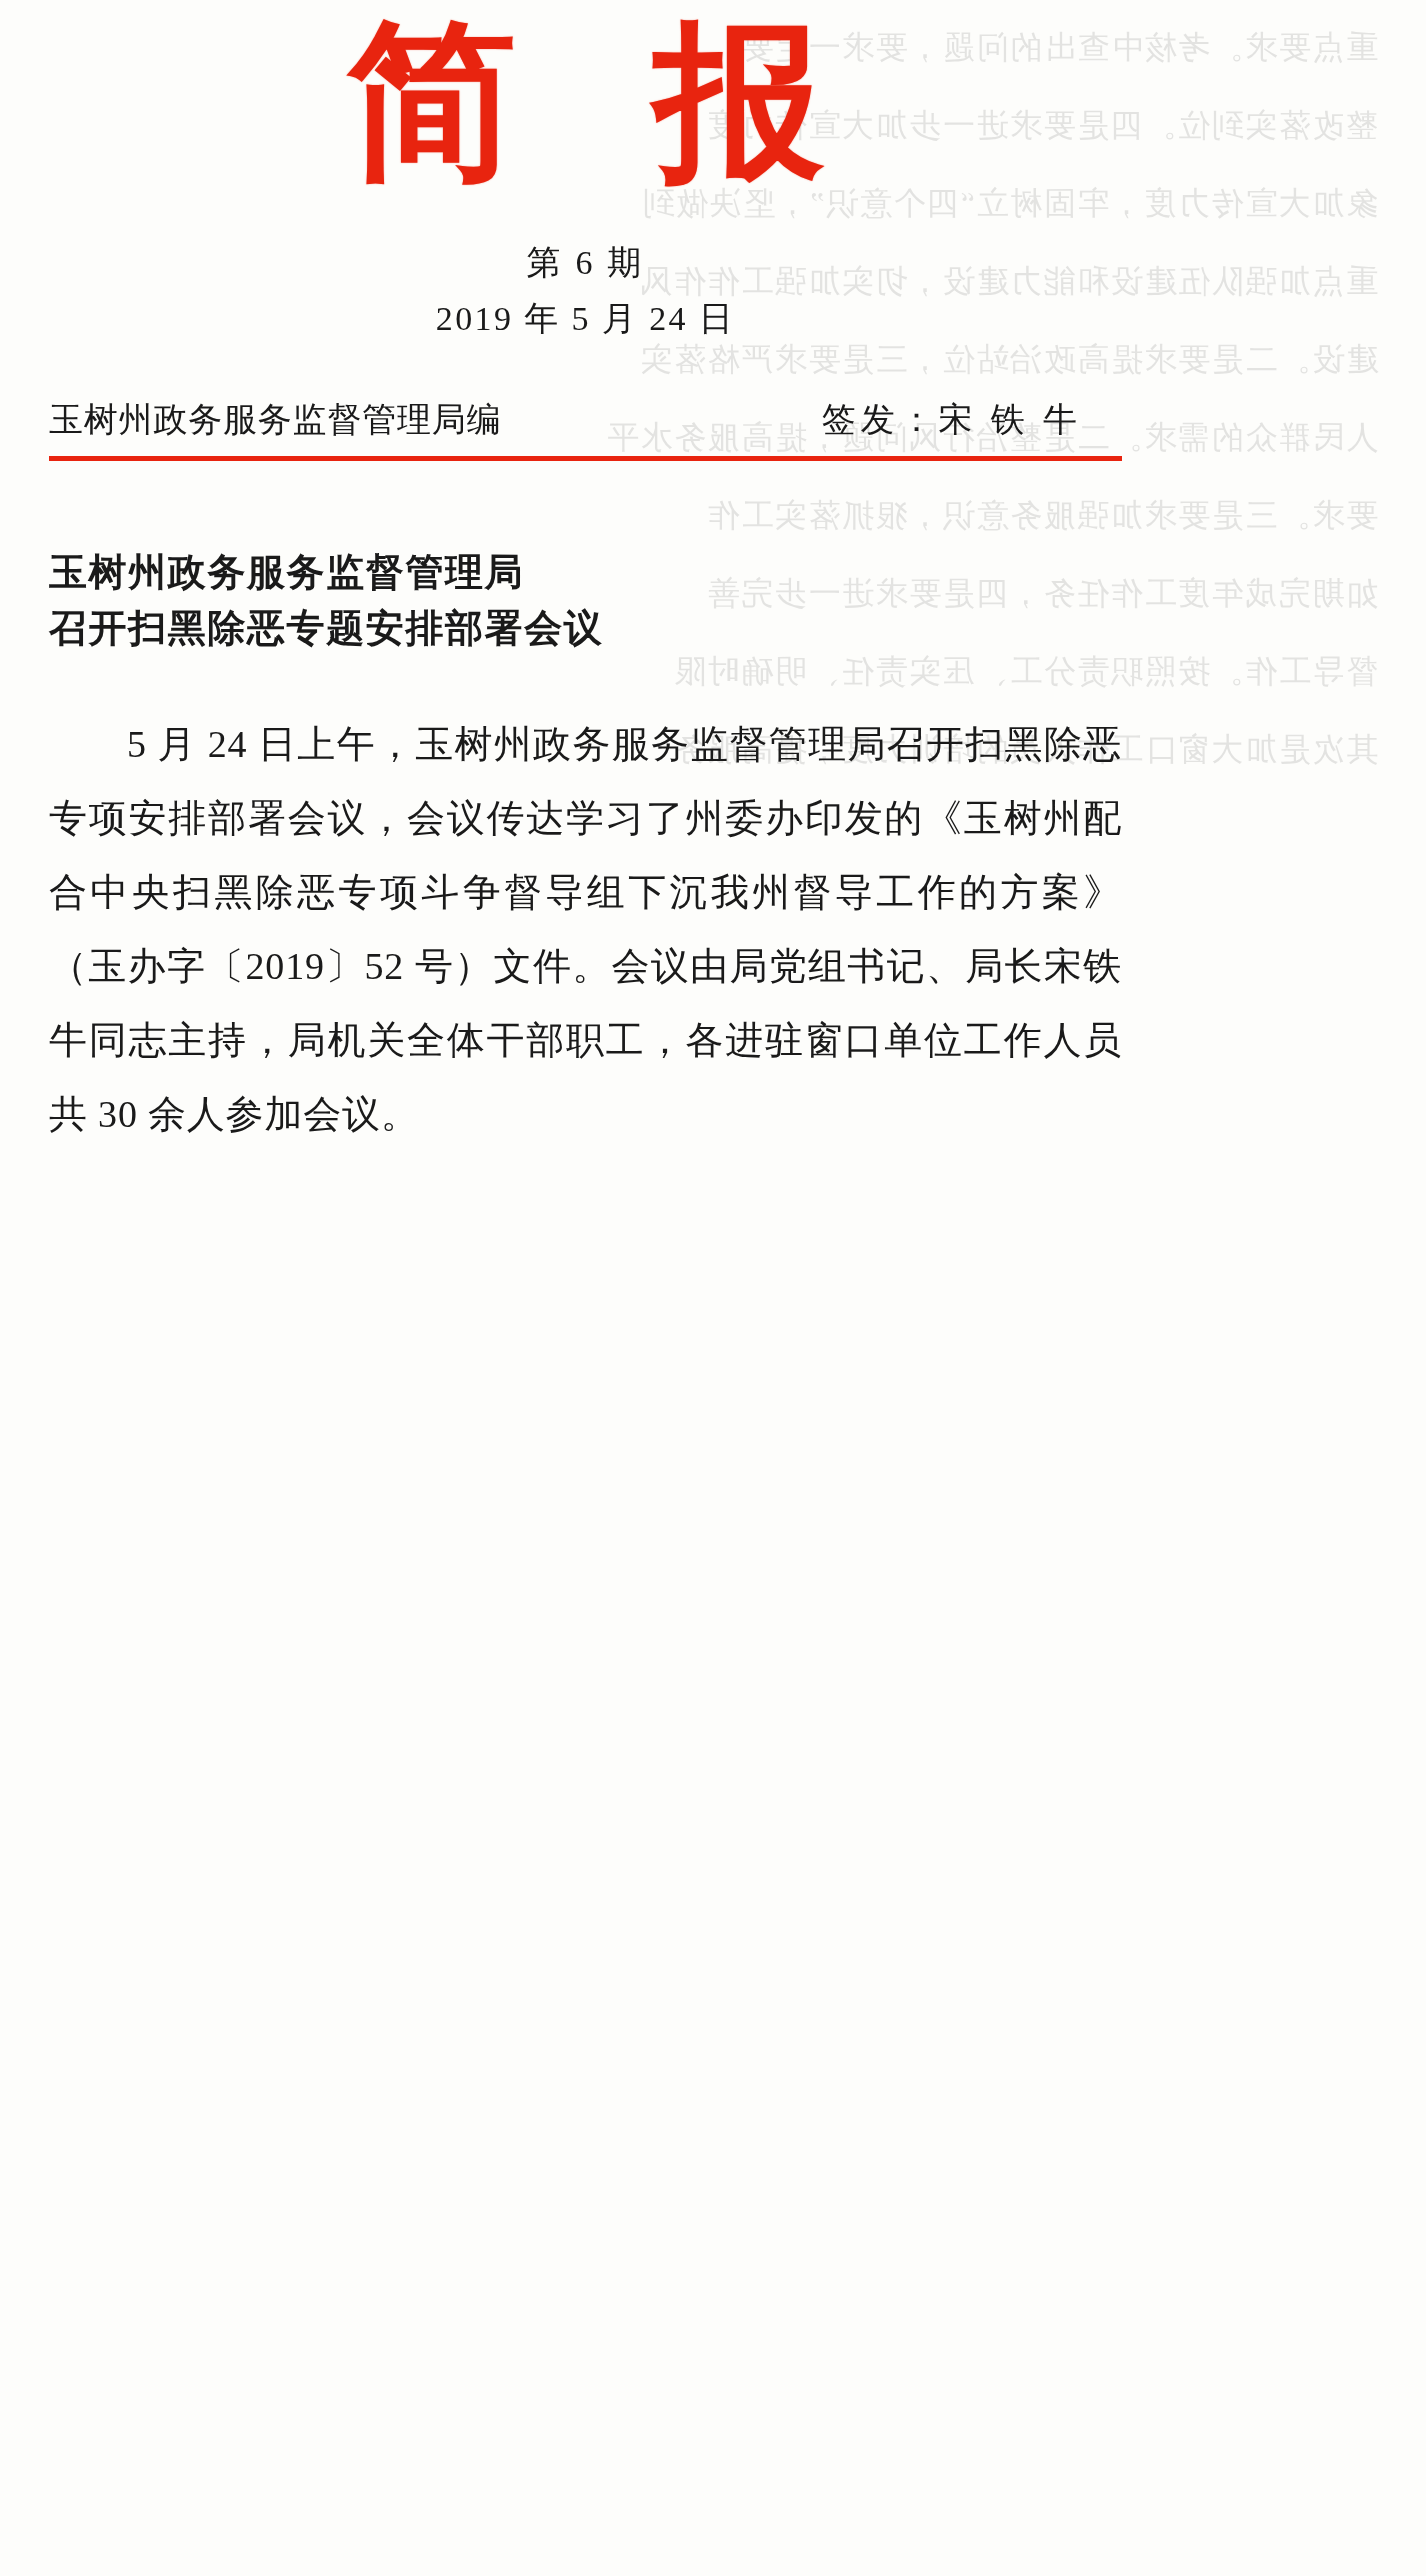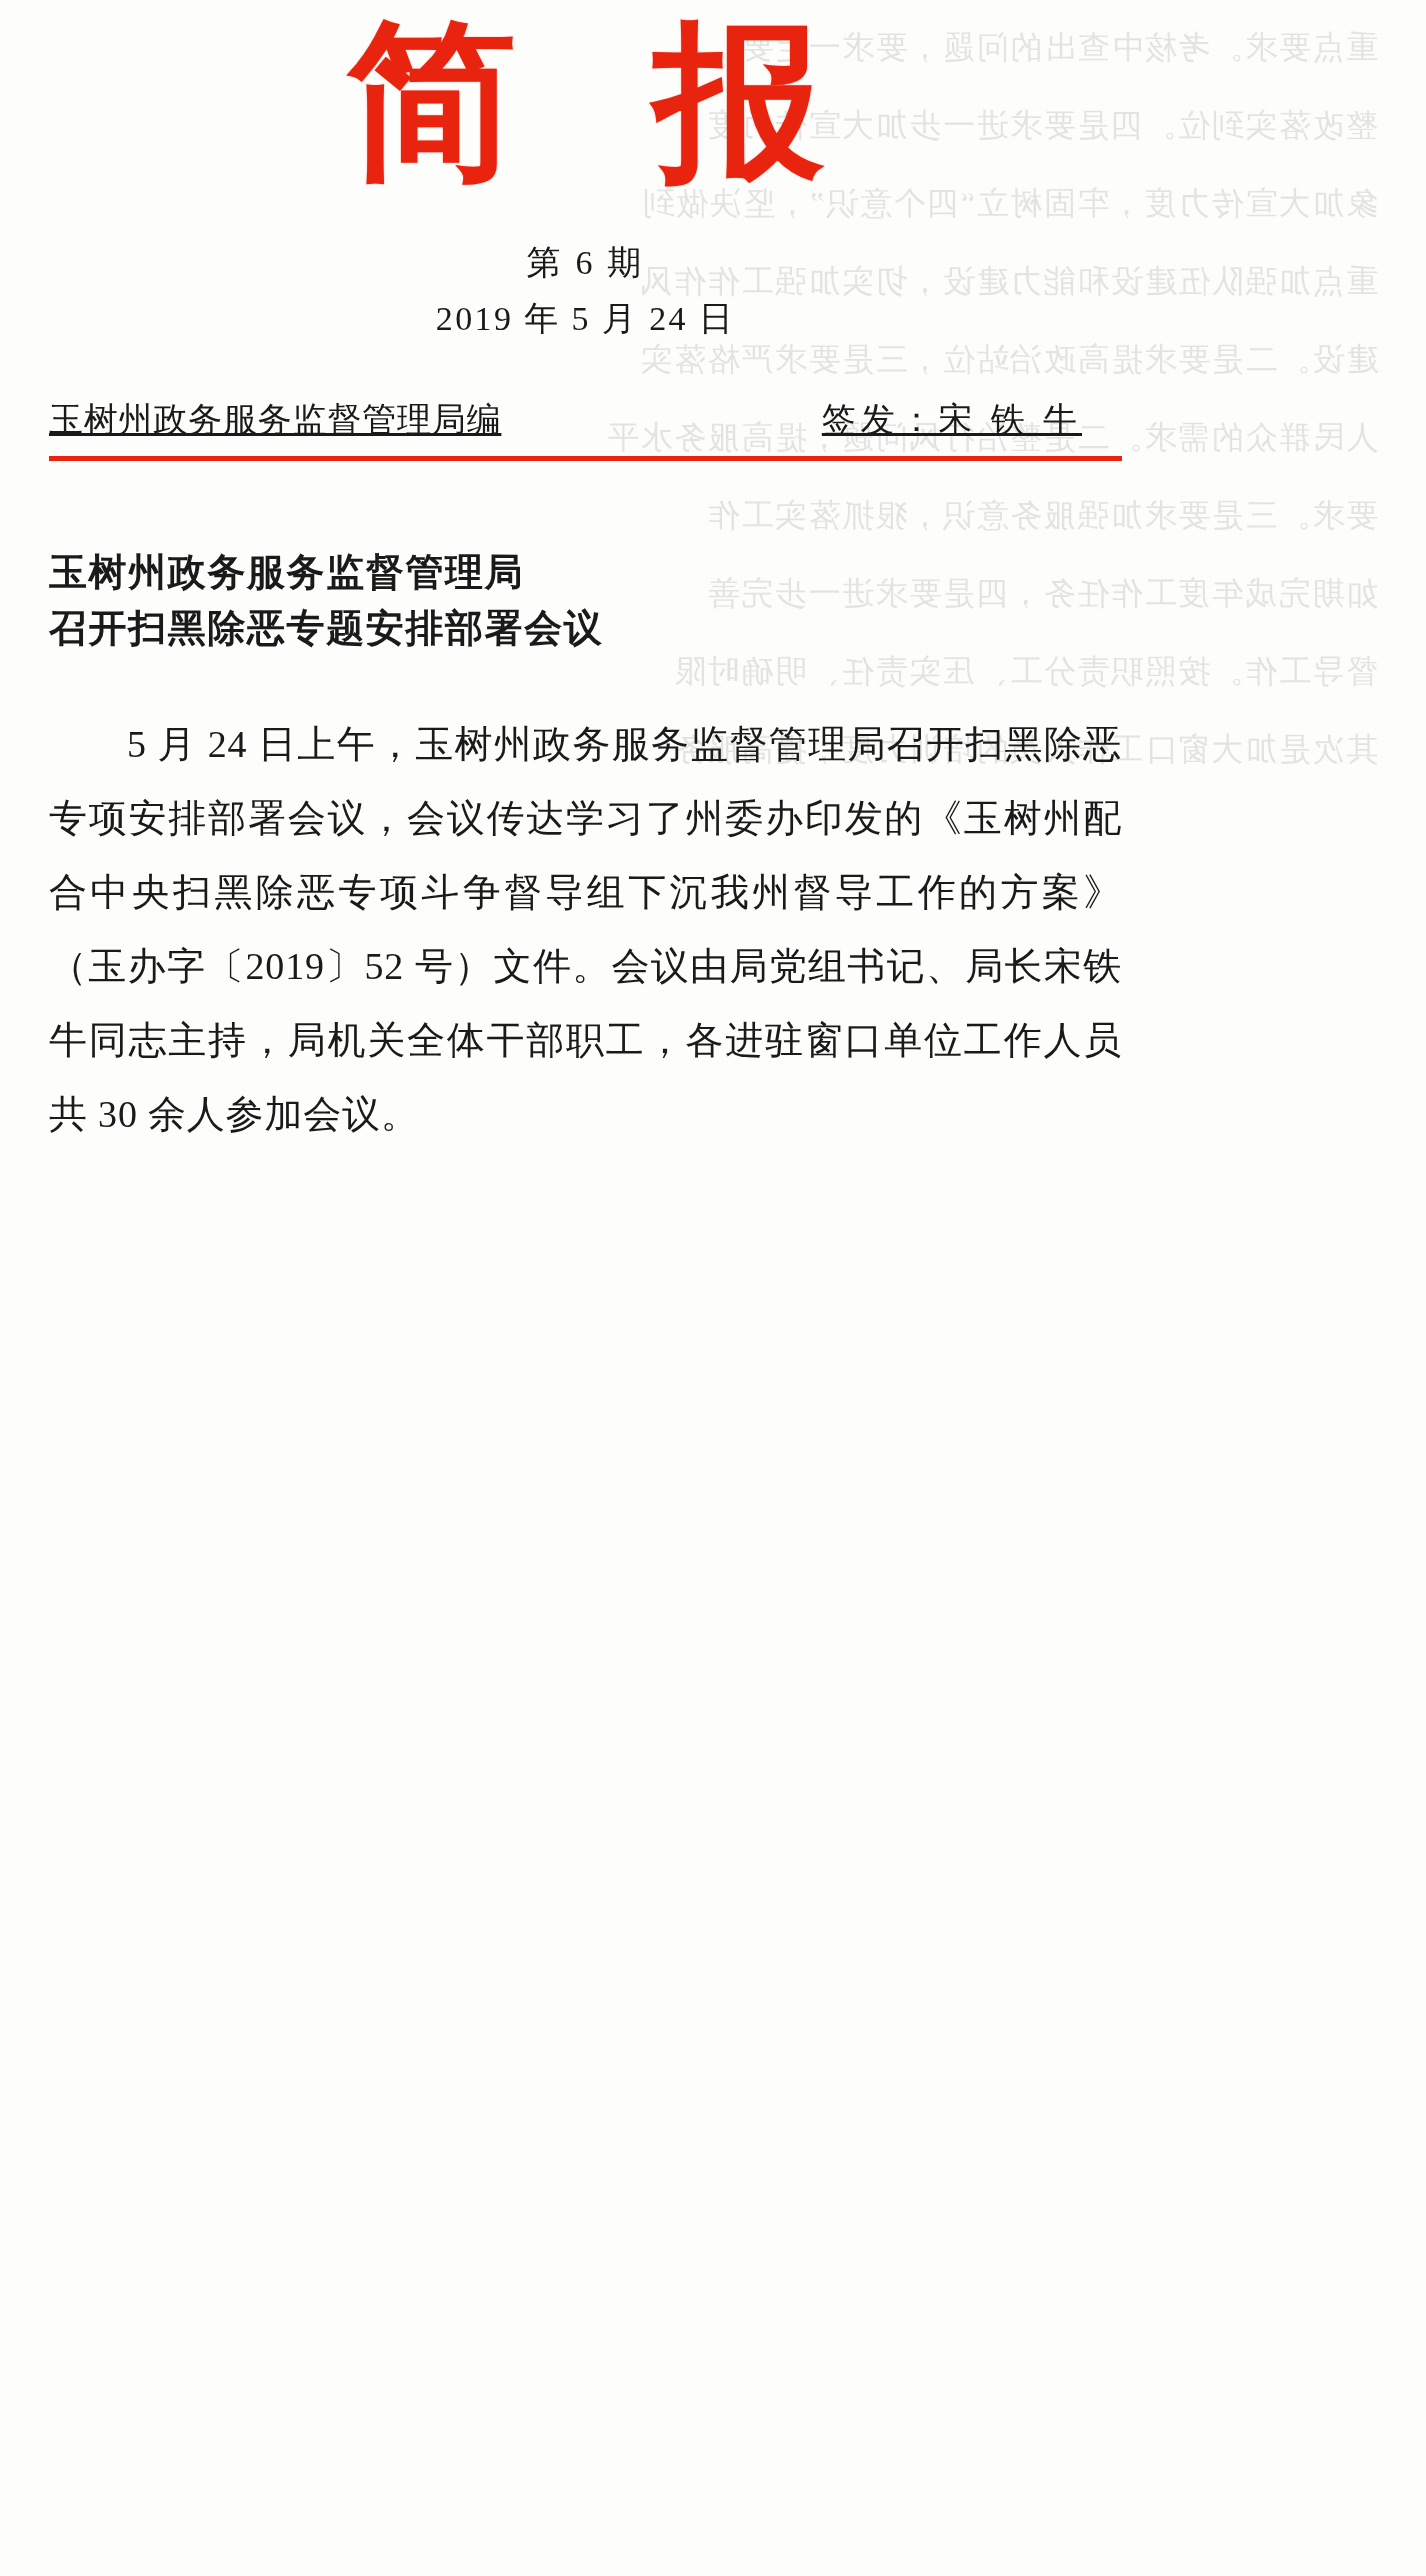"玉树州政务服务监督管理局编" .byline-row { text-decoration: underline -> none }
